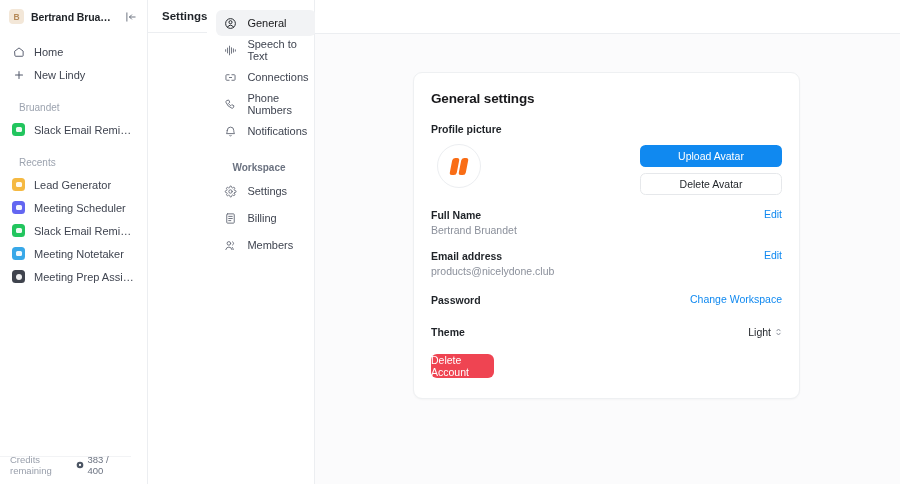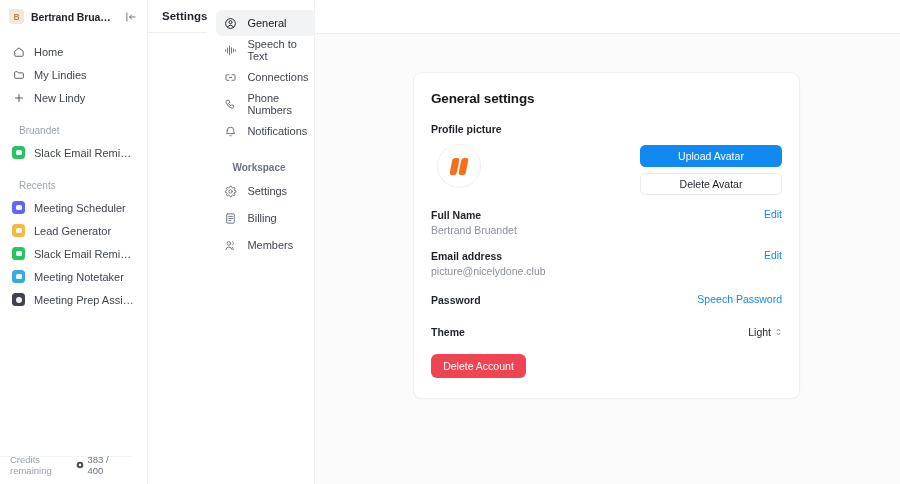"My Lindies" div.nav-item { html: <div> <span> <svg> <path></path> </svg> </span> <span>My Lindies</span> </div> -> none }
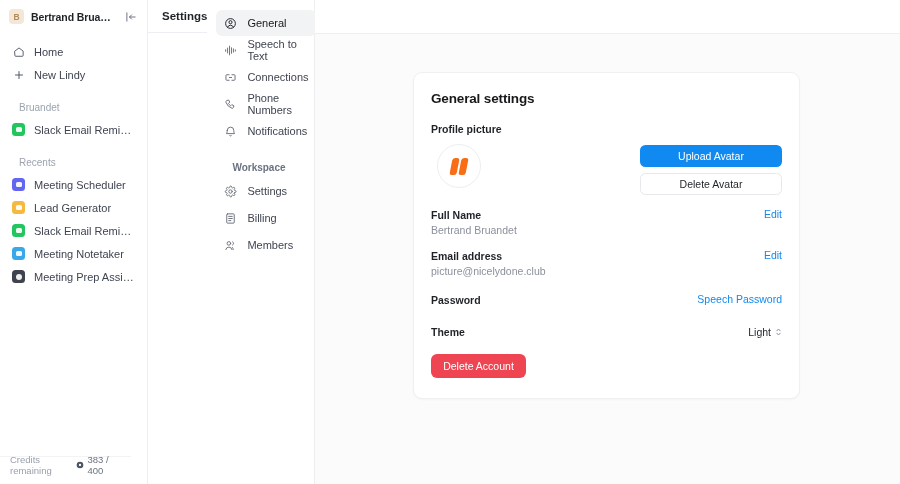"Meeting Scheduler" div.app-item { order: before "Lead Generator" -> after "Lead Generator" }
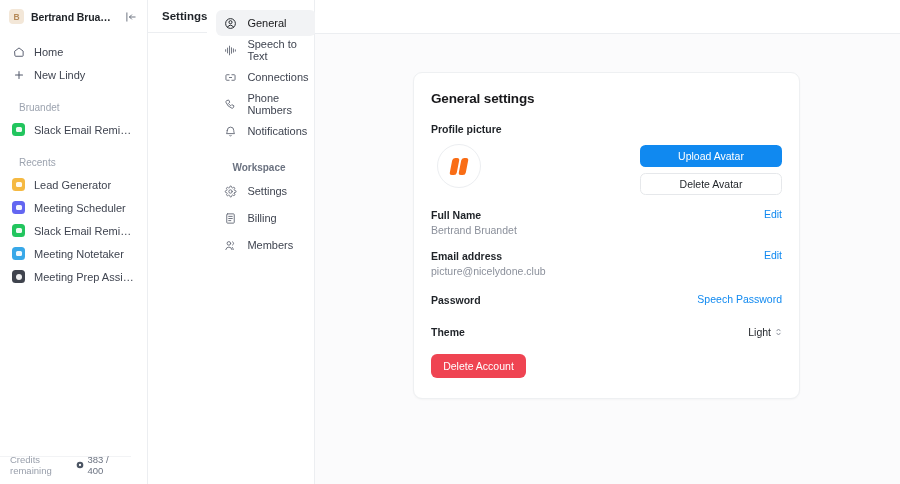"picture@nicelydone.club" span.row-value { text: picture@nicelydone.club -> products@nicelydone.club }
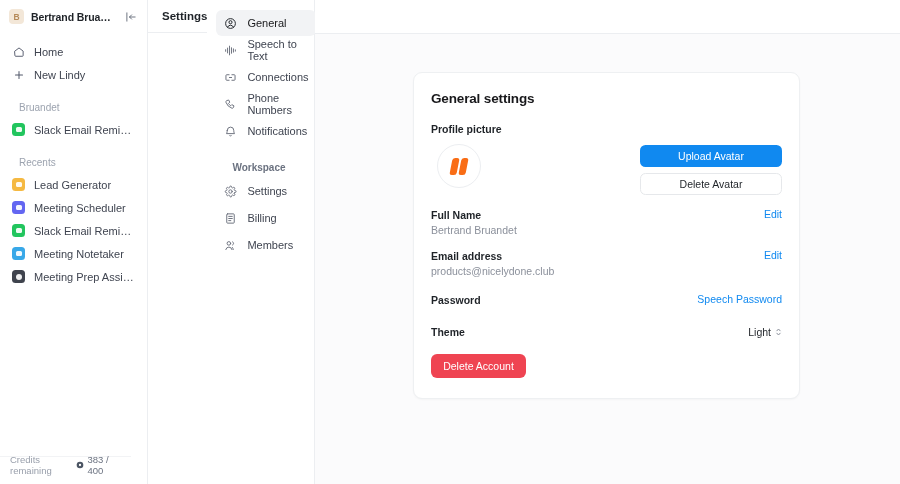"Speech Password" span.link { text: Speech Password -> Change Workspace }
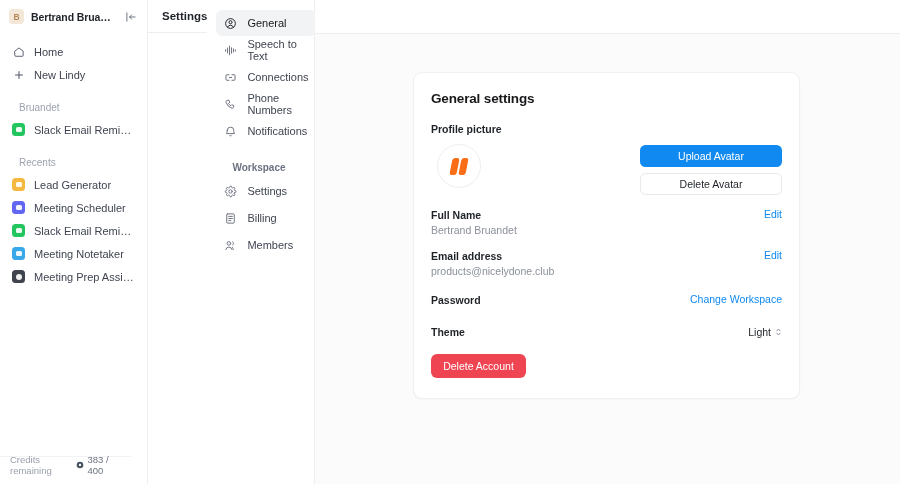"Delete Account" .btn-danger { width: 95px -> 63px }
